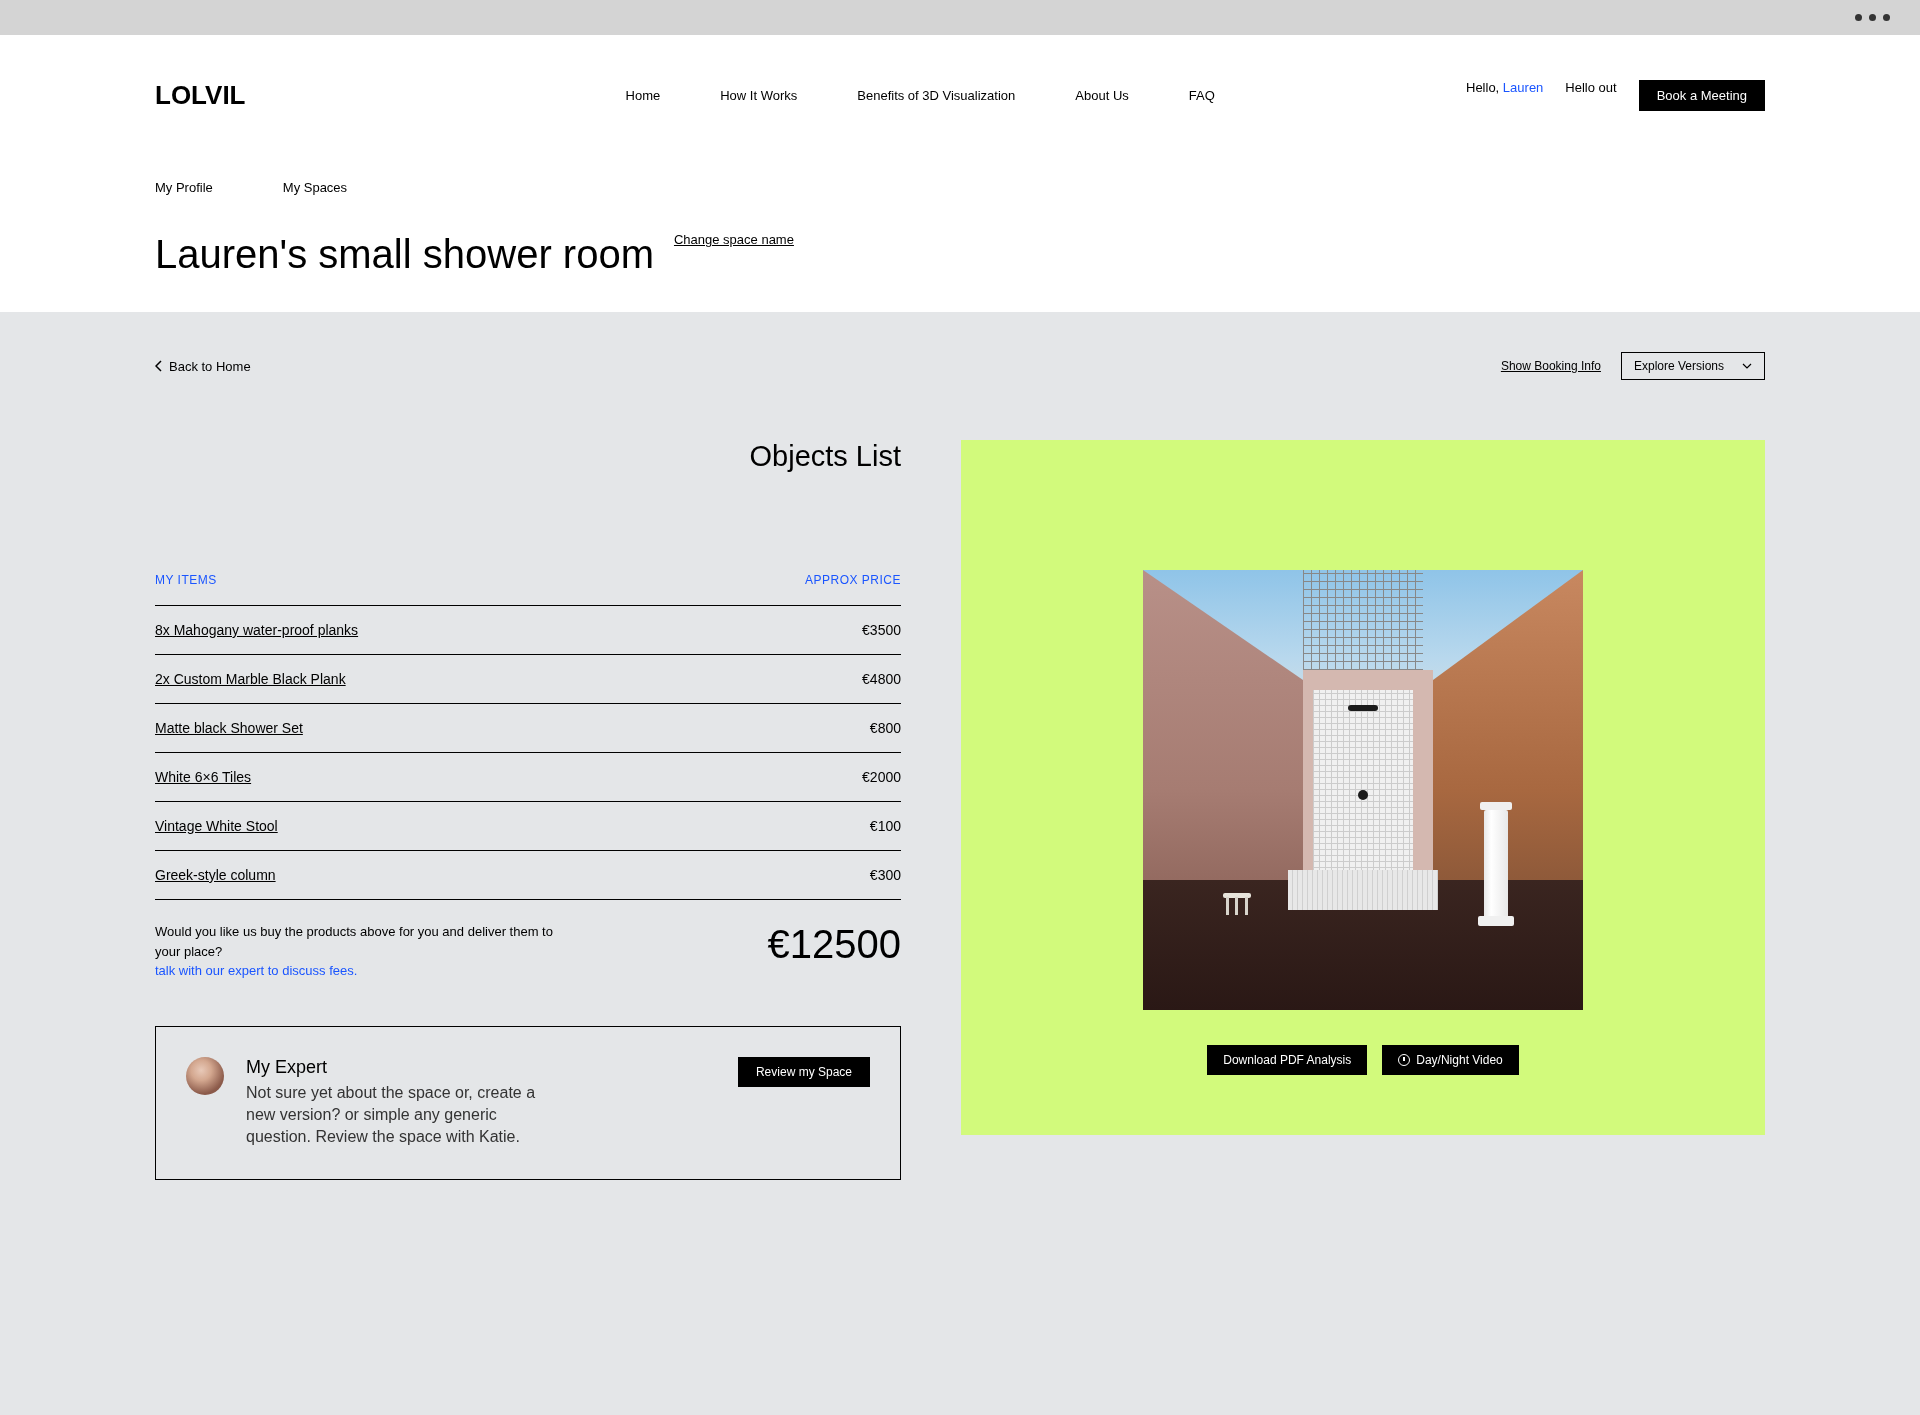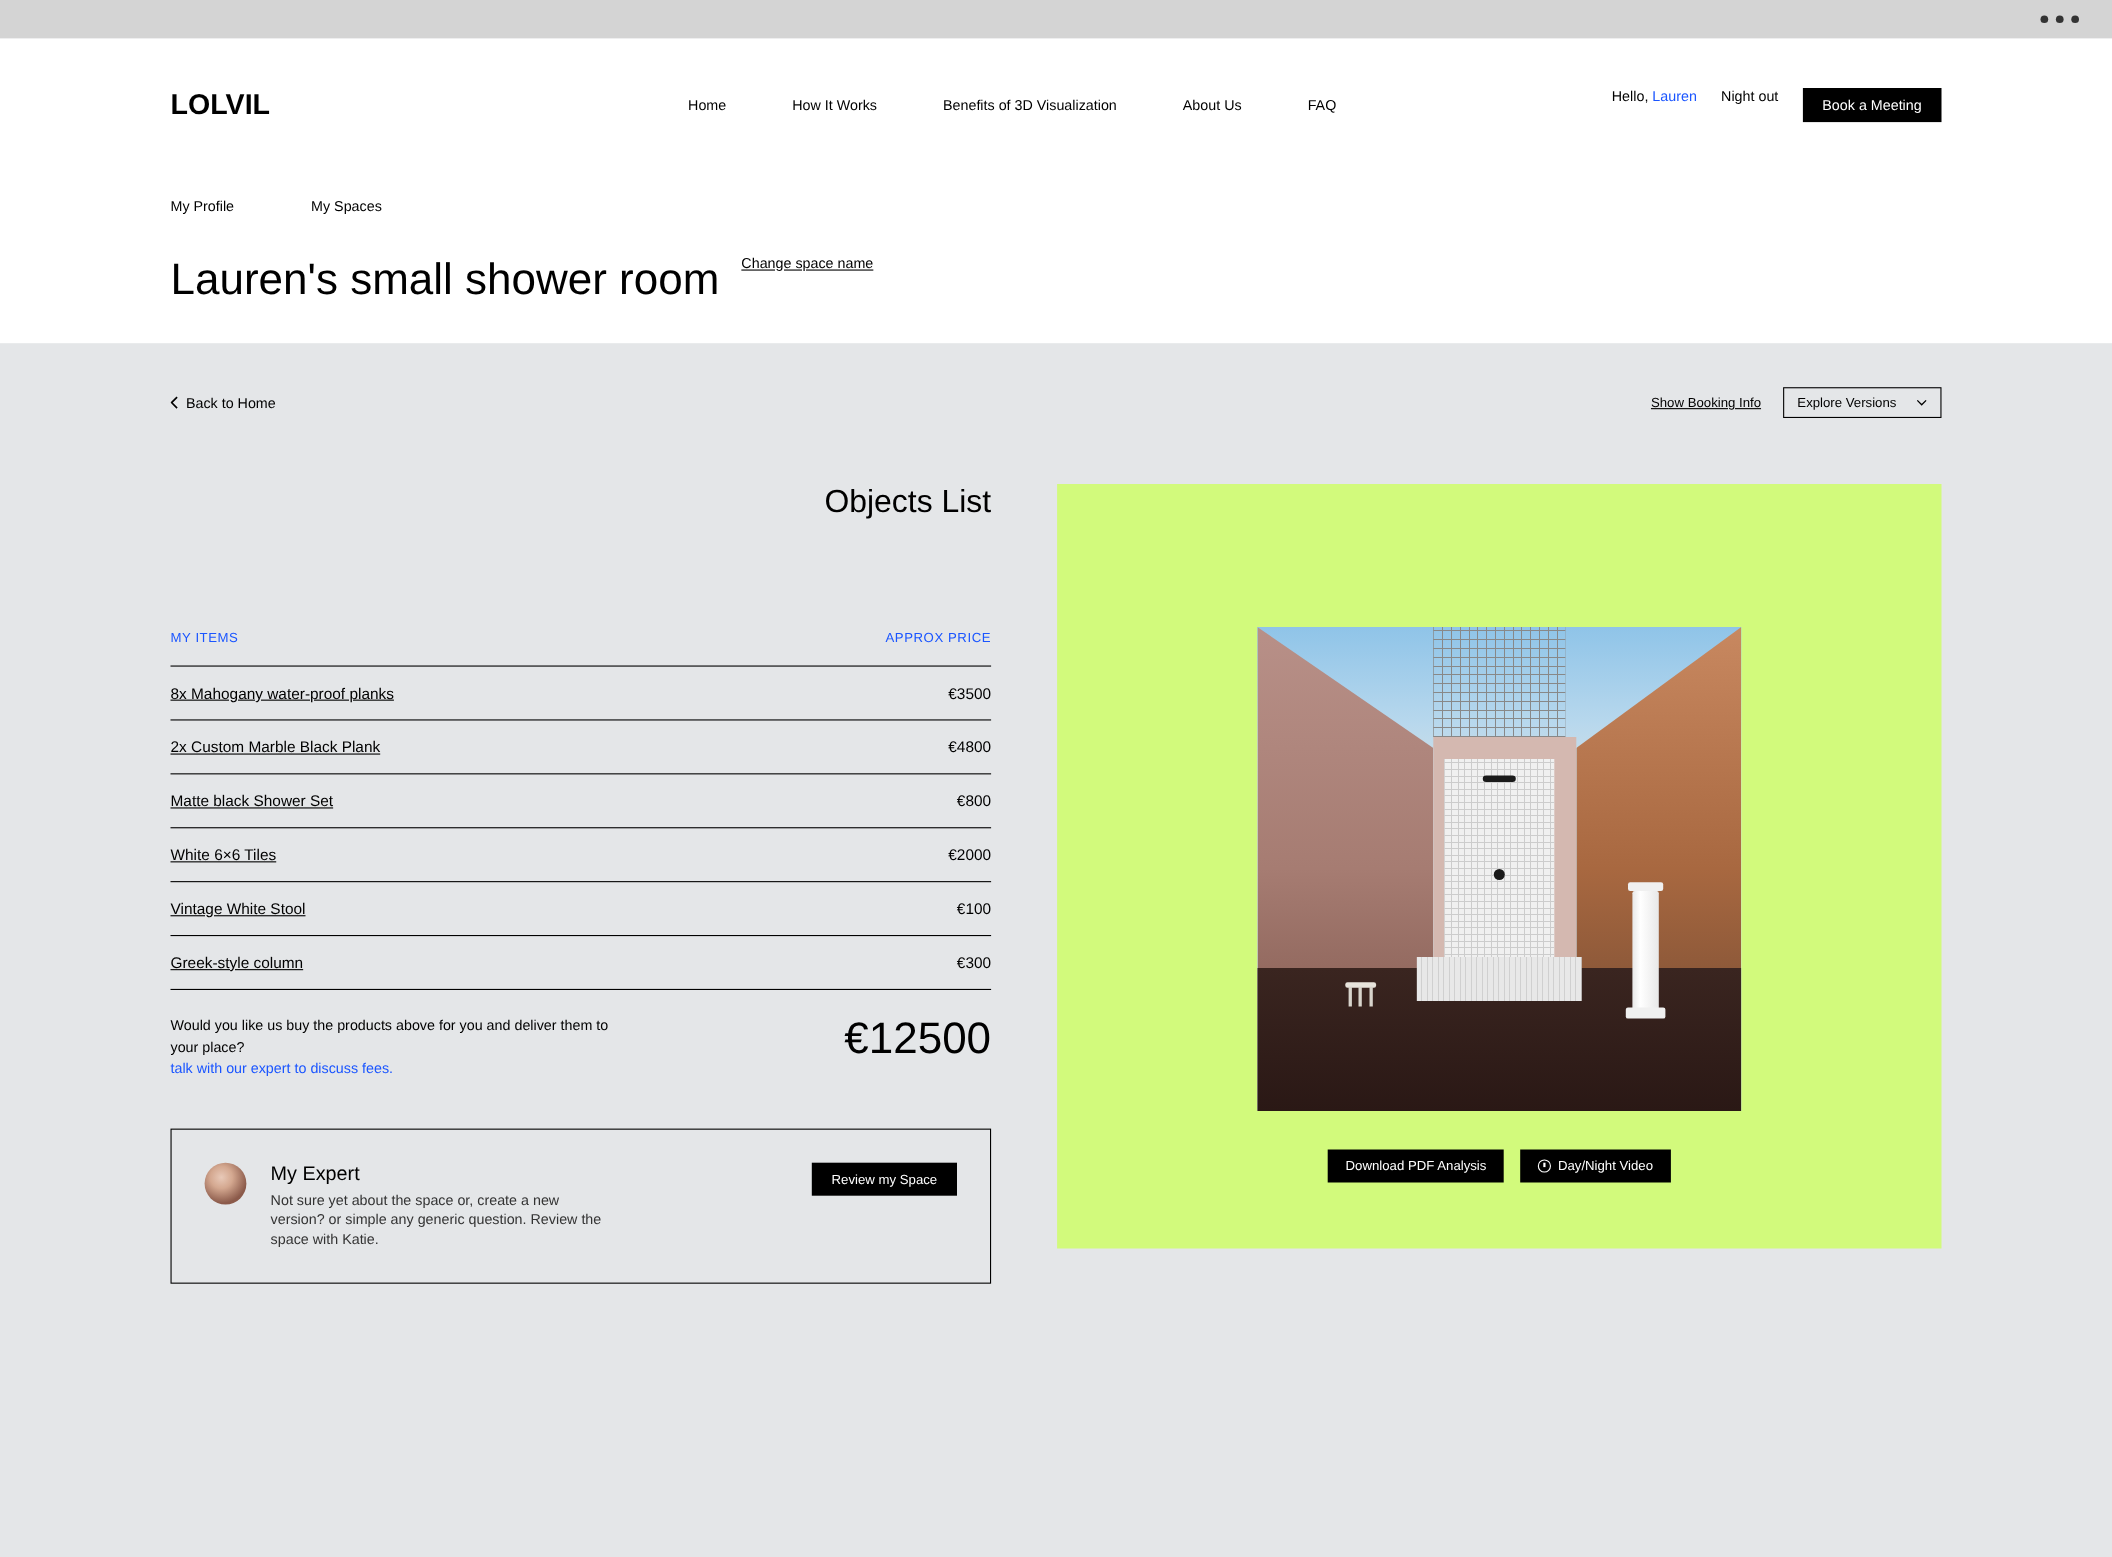"Night out" span { text: Night -> Hello }
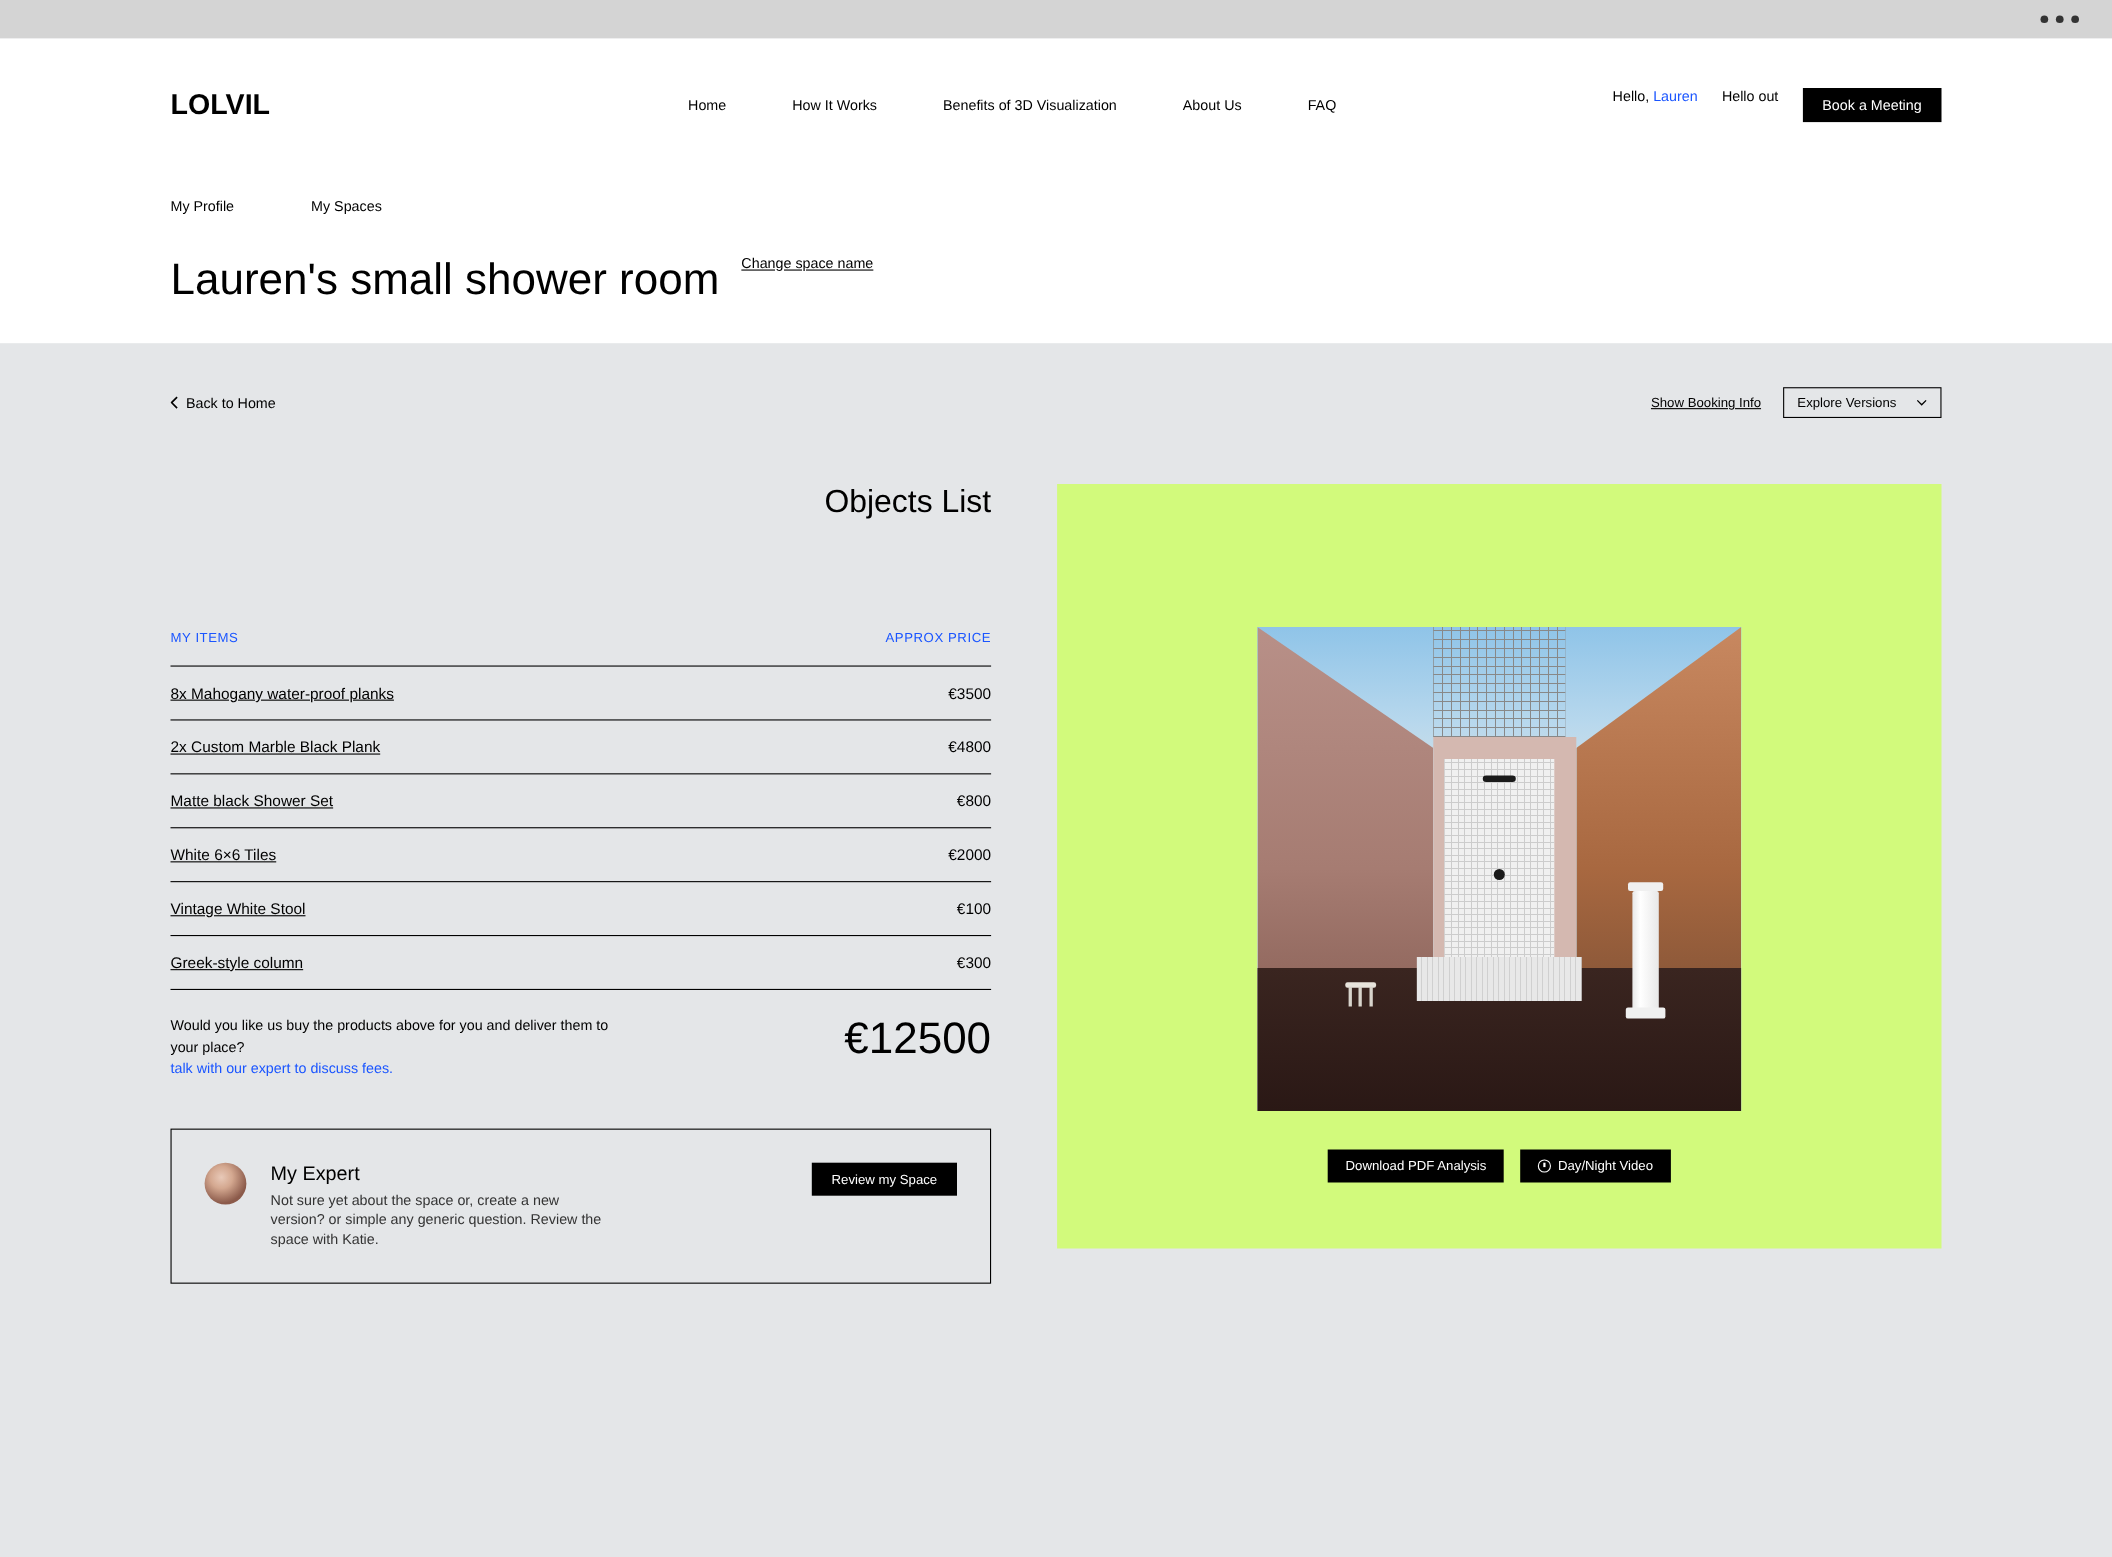"Not sure yet about the" .expert-desc { font-size: 13px -> 16px }
